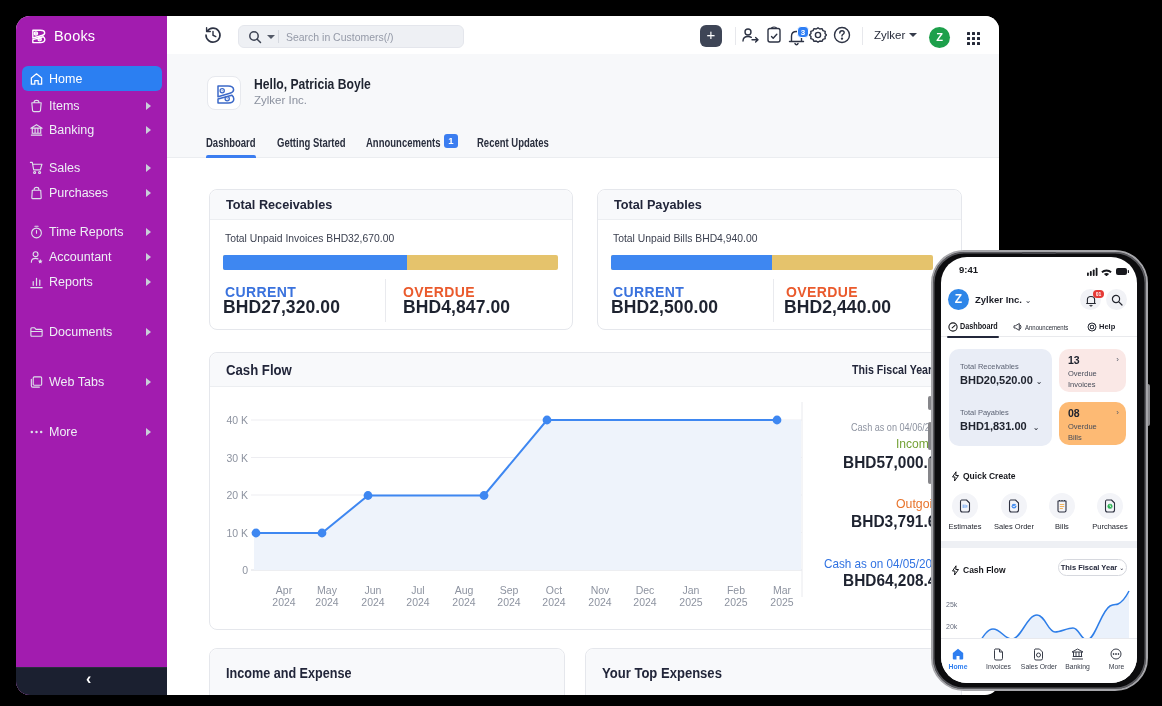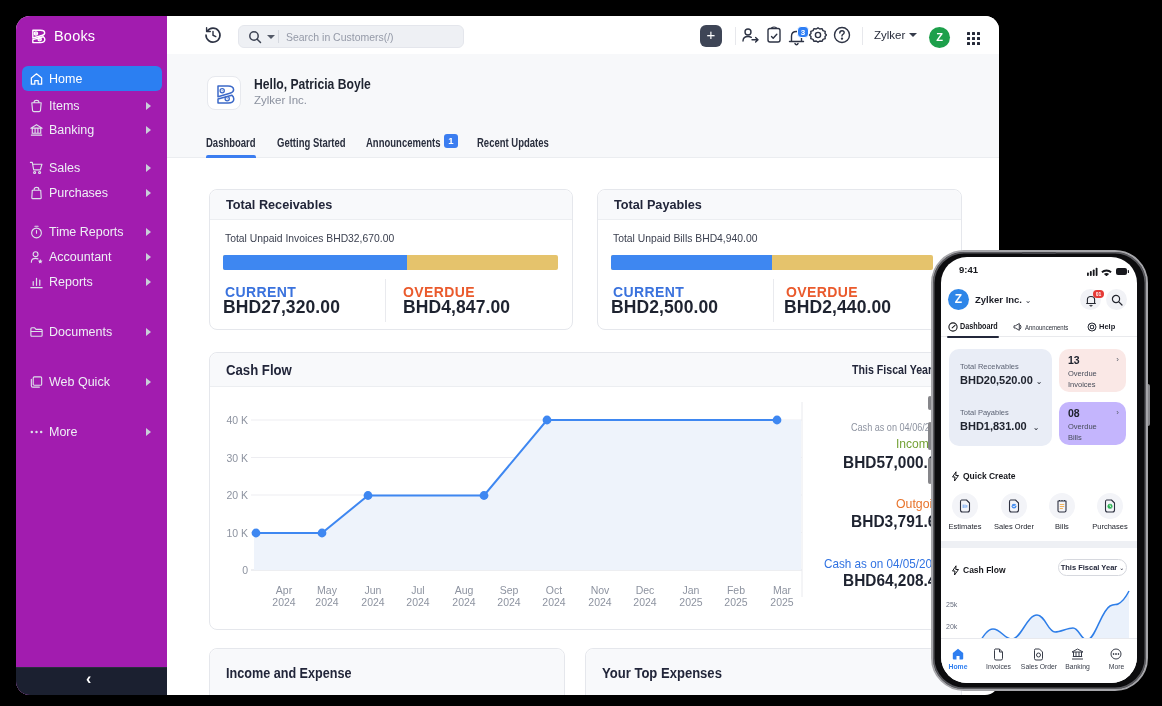"Web Quick" div.tx { text: Quick -> Tabs }
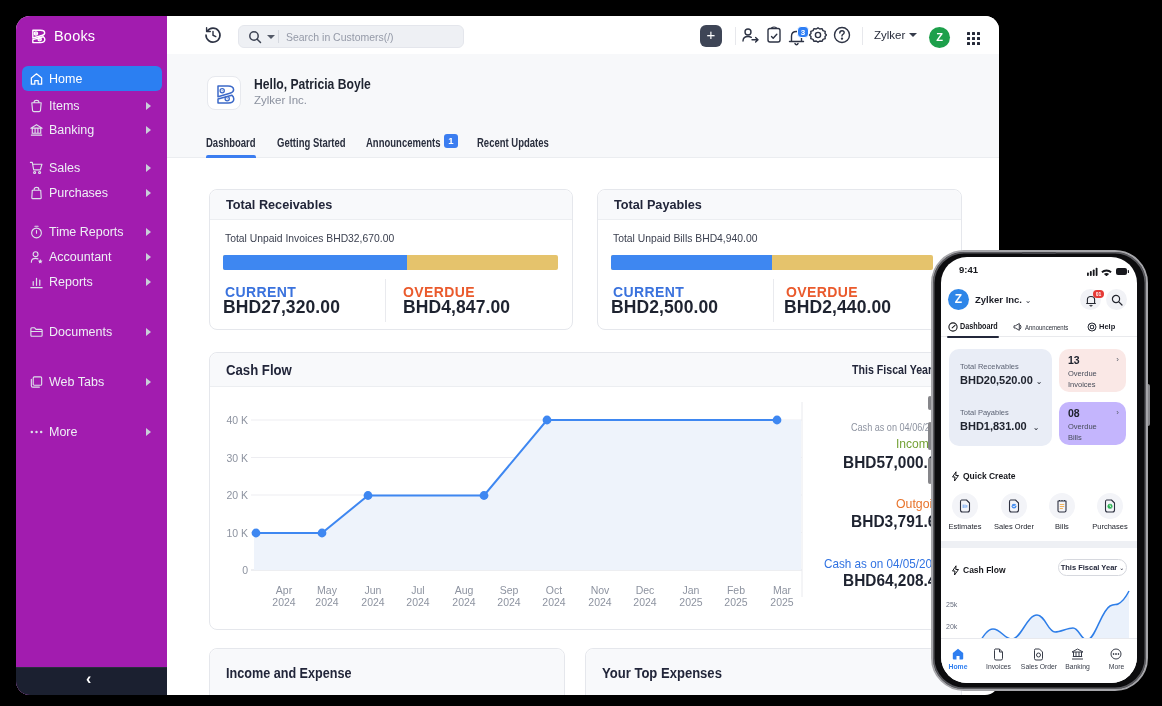"08" div { background: #c4b5fd -> #fdba74 }
